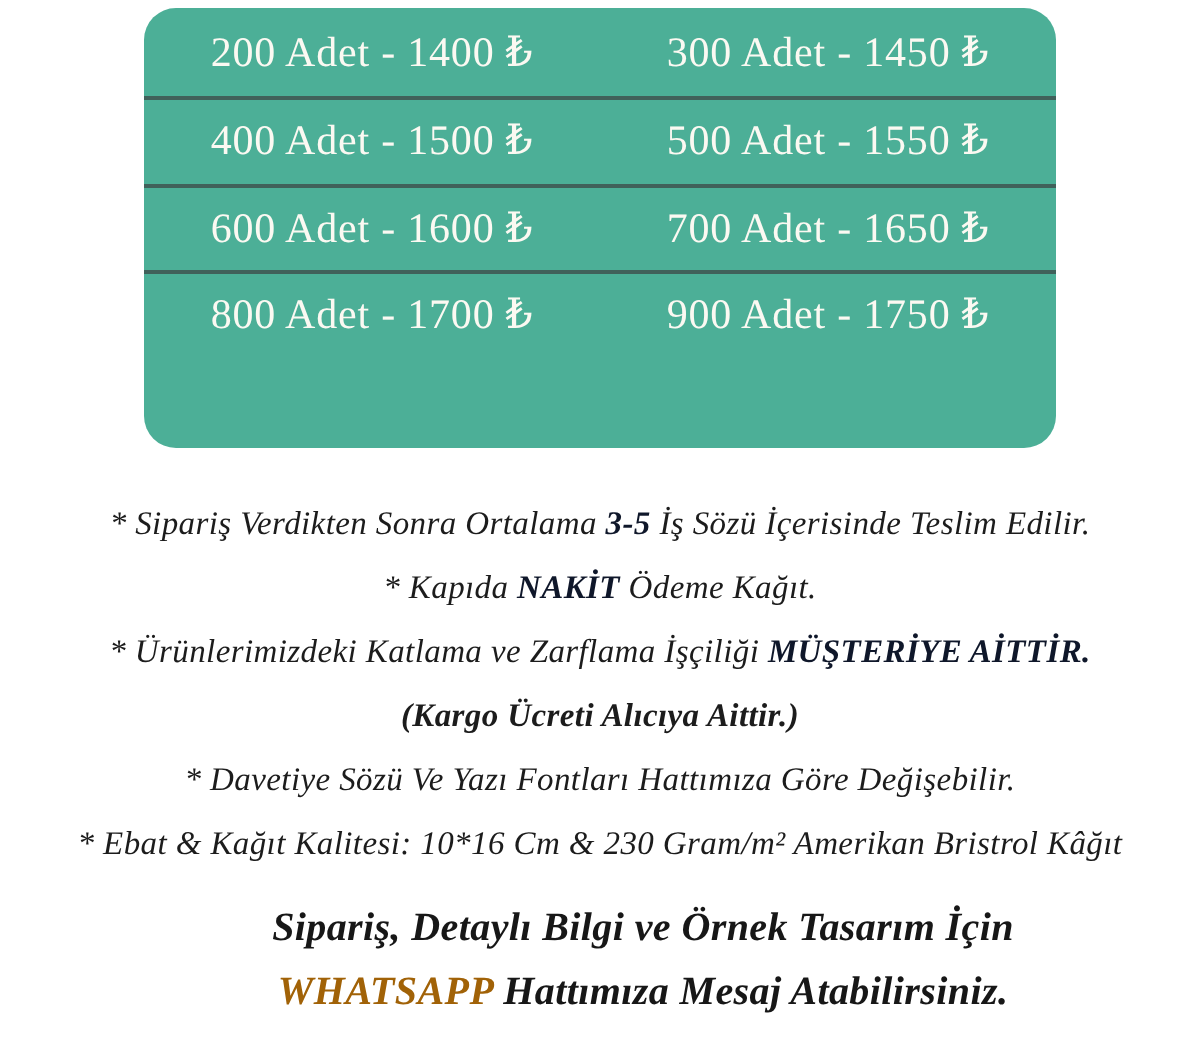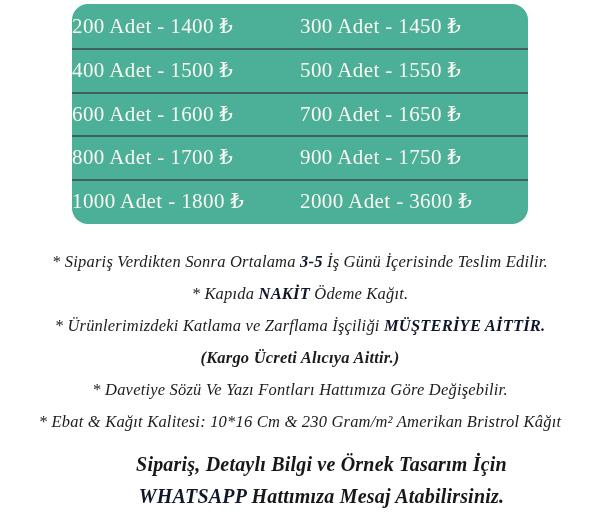"200 Adet - 1400 ₺" .price-cell { text-align: left -> center }
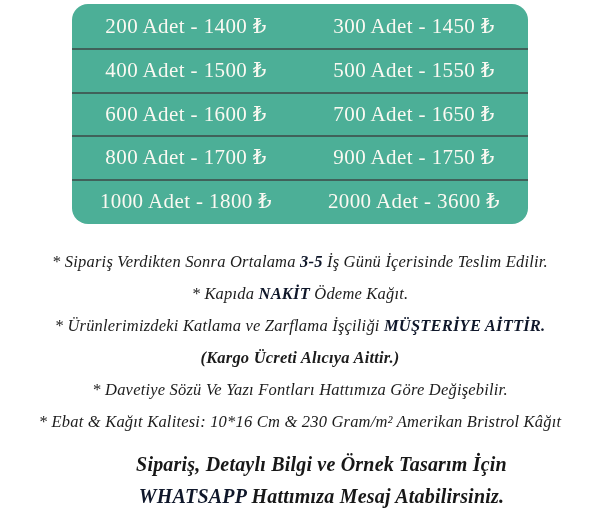"1000 Adet - 1800 ₺" div.price-row { html: <div> <div>1000 Adet - 1800 ₺</div> <div>2000 Adet - 3600 ₺</div> </div> -> none }
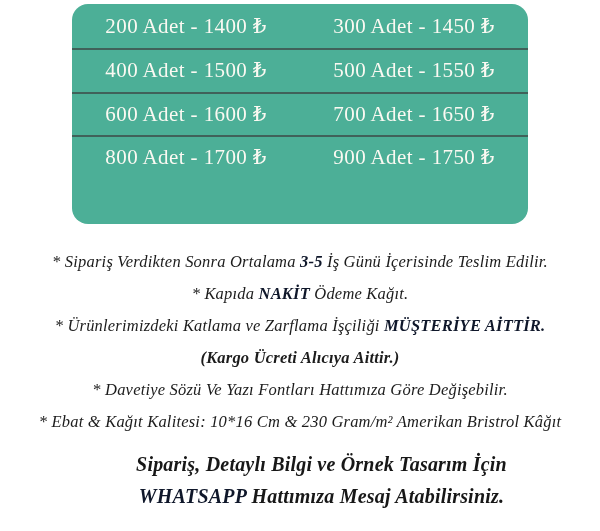"İş Günü İçerisinde Teslim Edilir." span { text: Günü -> Sözü }
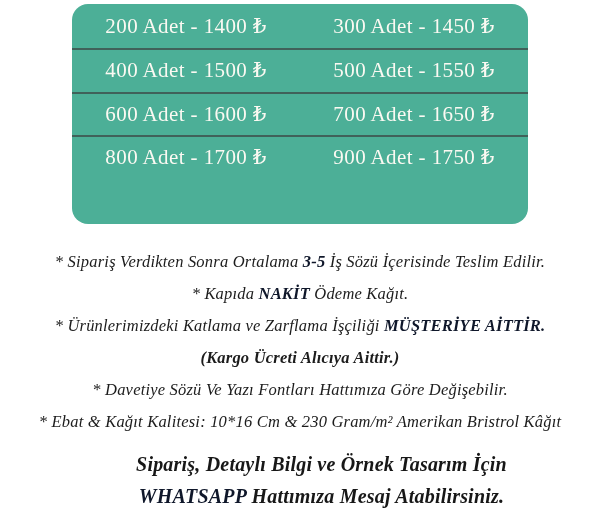"WHATSAPP" .whatsapp-emphasis { color: #0f172a -> #a16207 }
